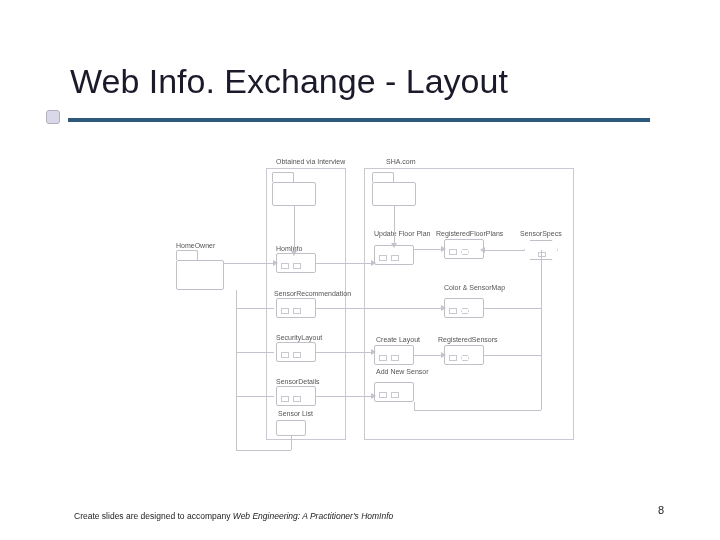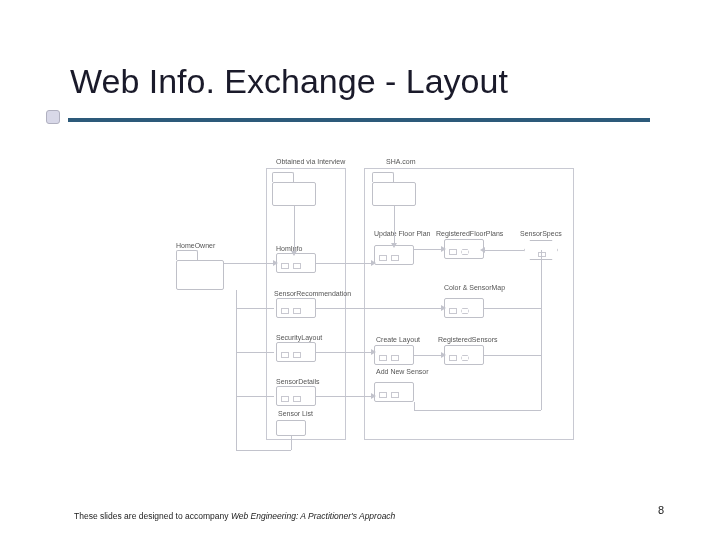"These slides are designed to" span { text: These -> Create }
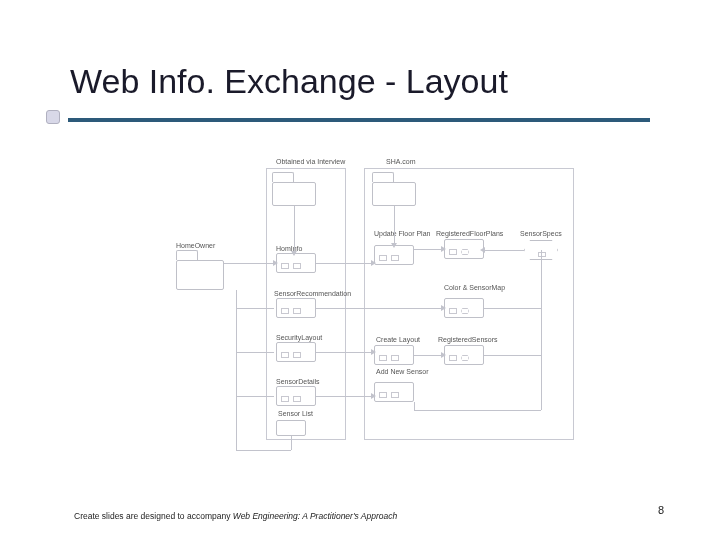"Web Engineering: A Practitioner's" span.ital { text: Approach -> HomInfo }
